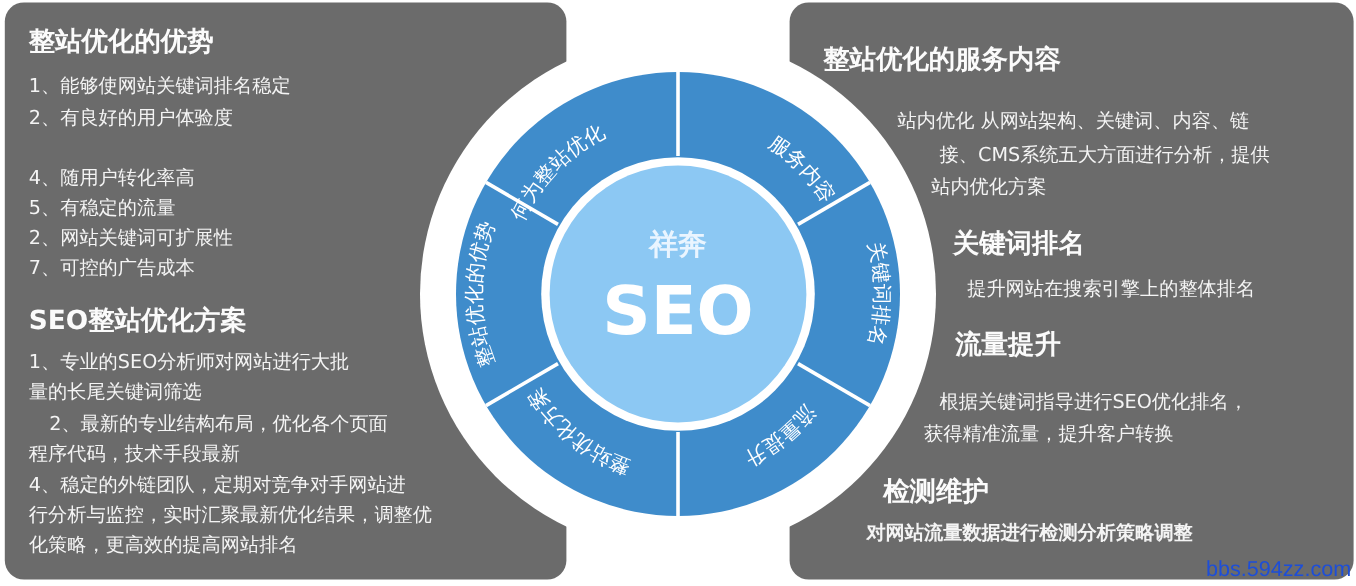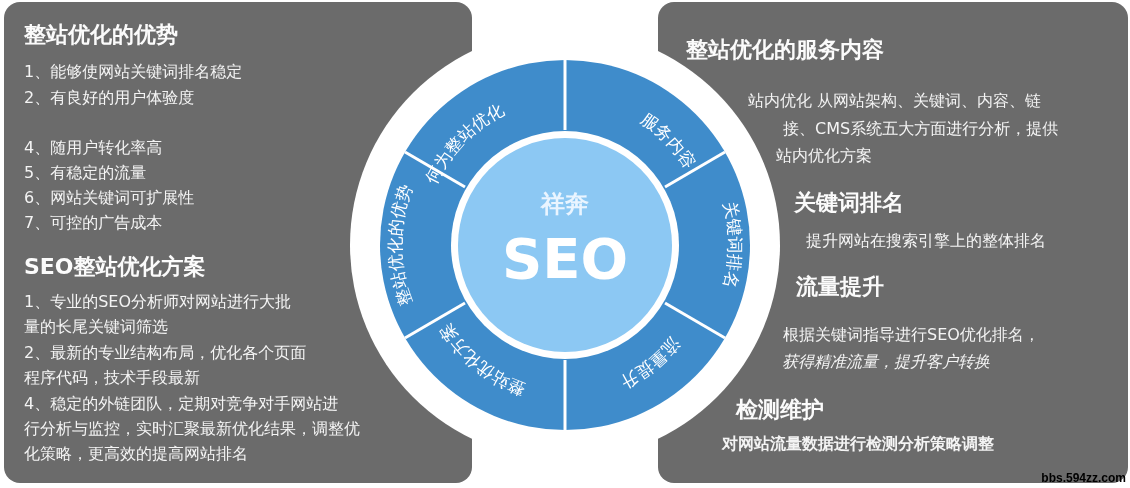"6、网站关键词可扩展性" div.line { text: 6 -> 2 }
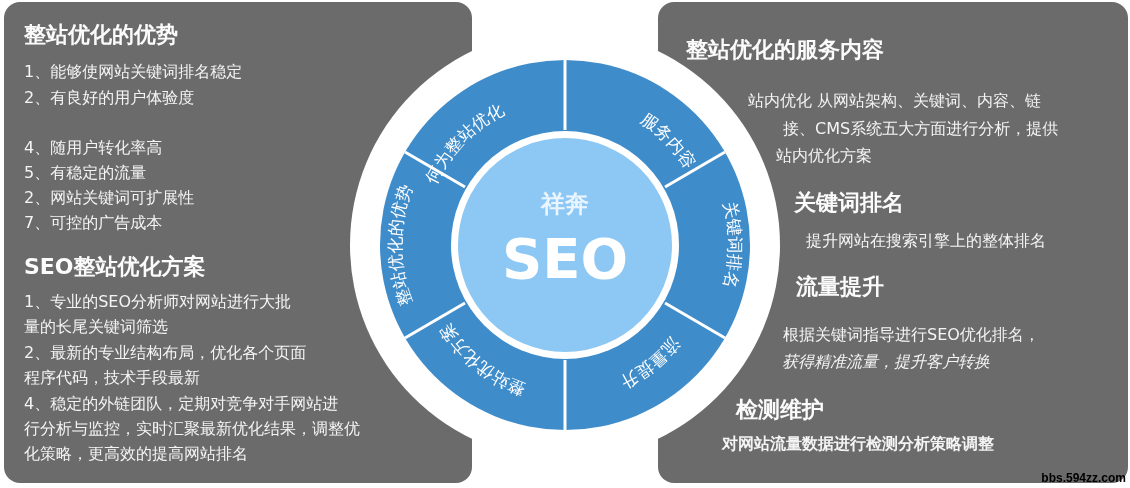"2、最新的专业结构布局，优化各个页面" div.line { left: 20px -> 37px }
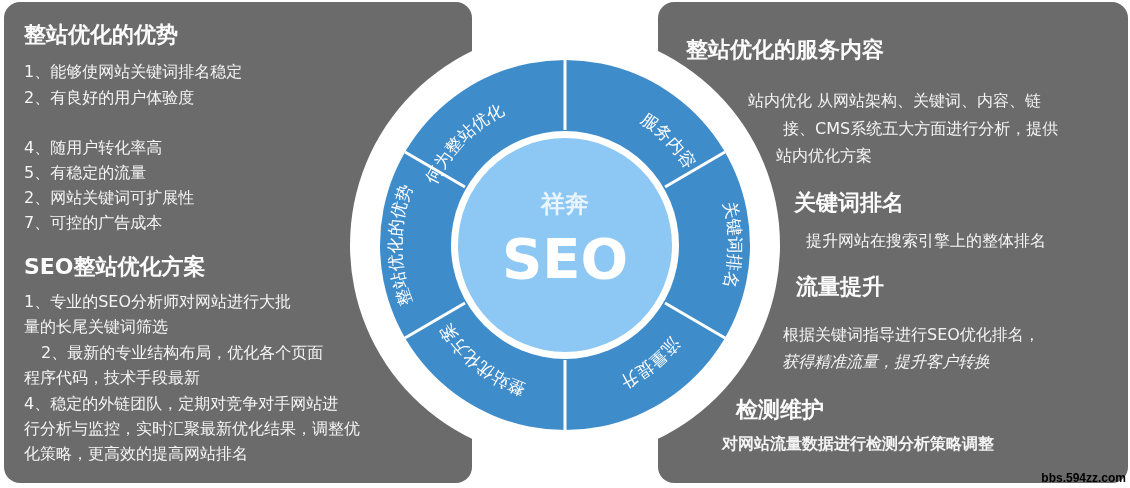"获得精准流量，提升客户转换" div.line { font-style: italic -> none; left: 124px -> 112px }
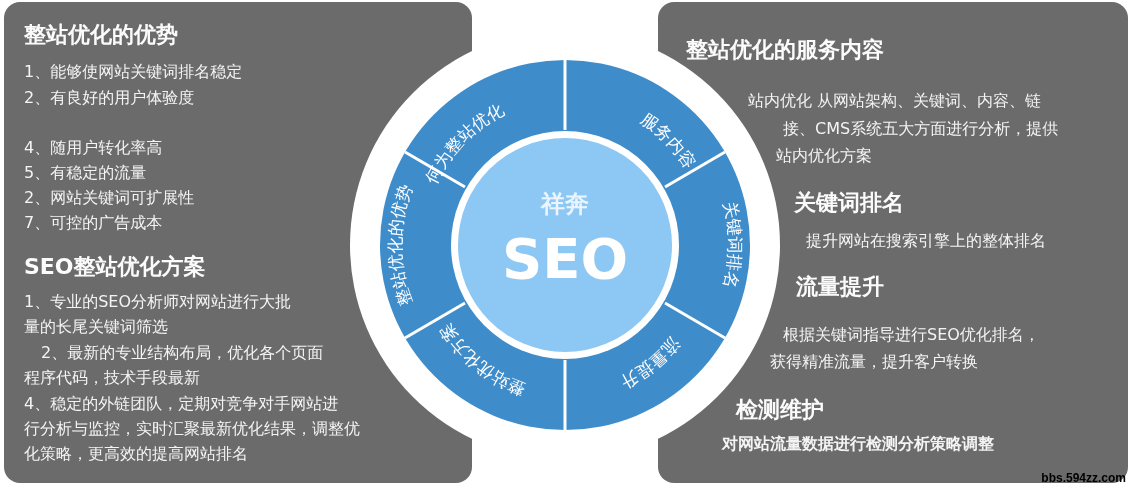"bbs.594zz.com" #watermark { color: #000000 -> #1d4ed8; font-size: 12px -> 18px; font-weight: bold -> normal }
